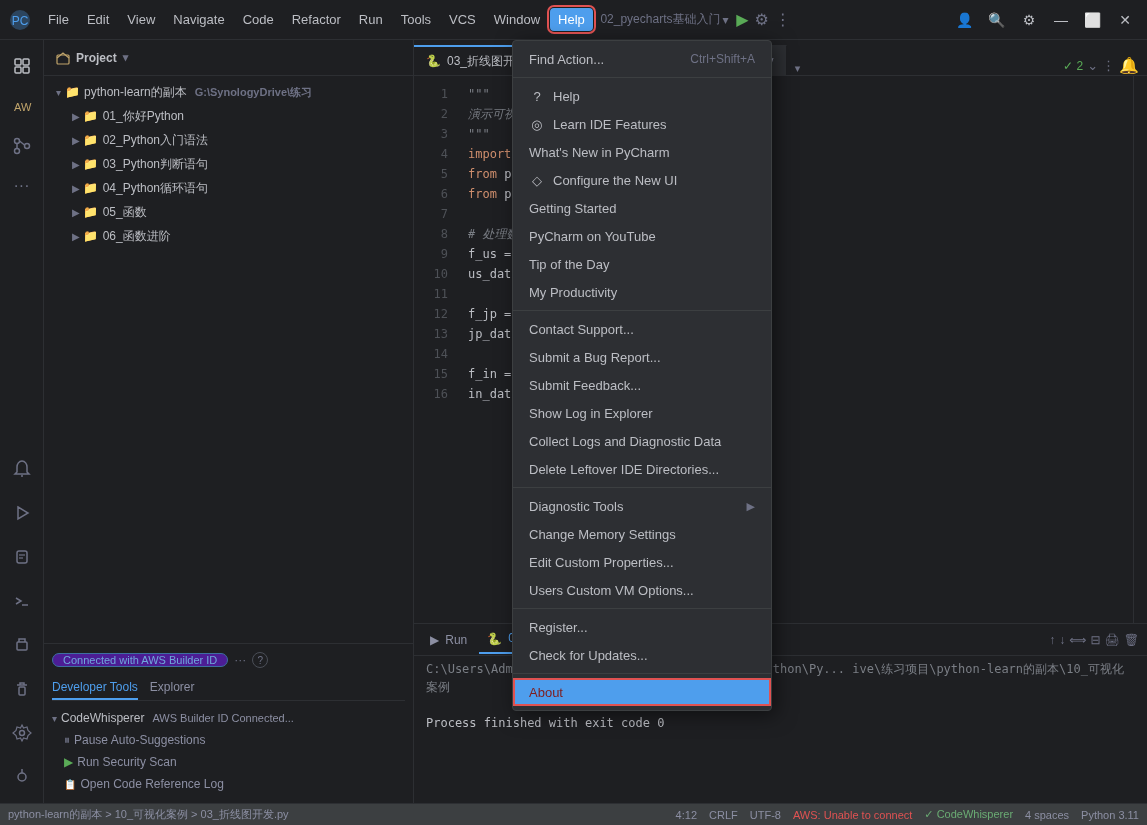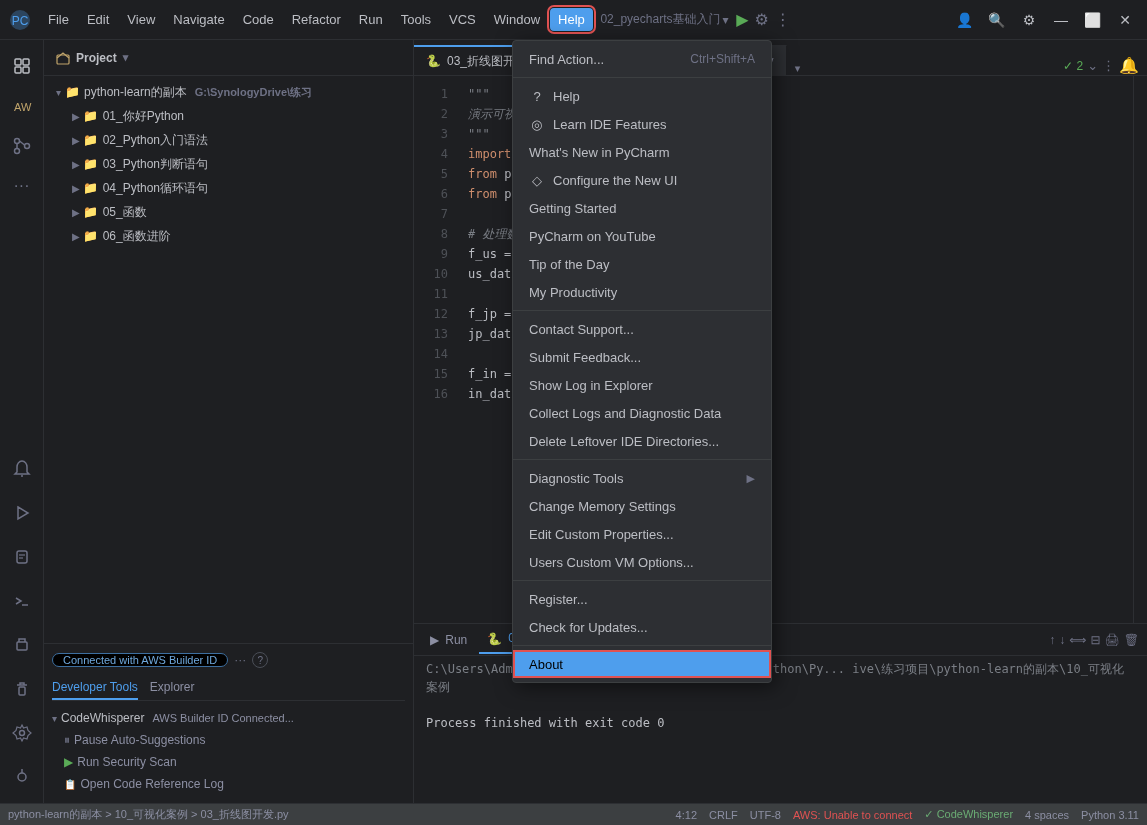"Submit a Bug Report..." div.dropdown-item { html: none -> <div> <span>Submit a Bug Report...</span> </div> }
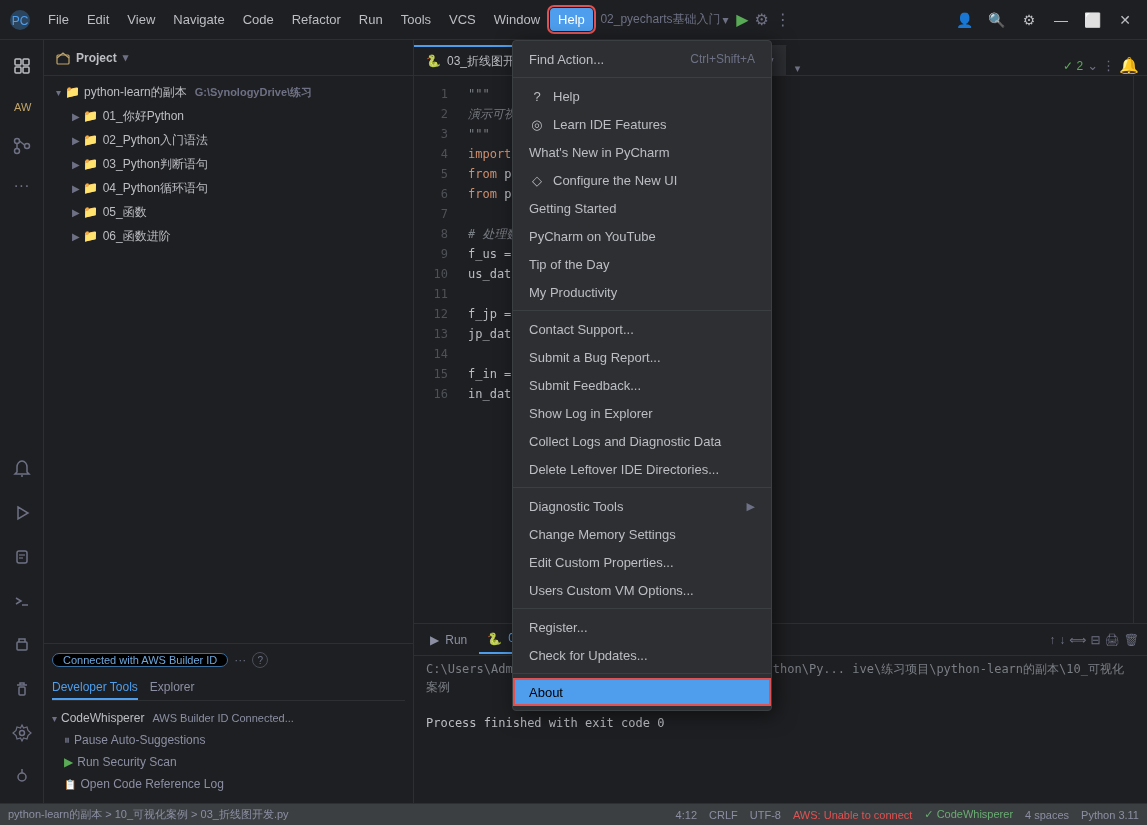"Connected with AWS Builder ID" .aws-connected-badge { background: #000000 -> #4c1d95 }
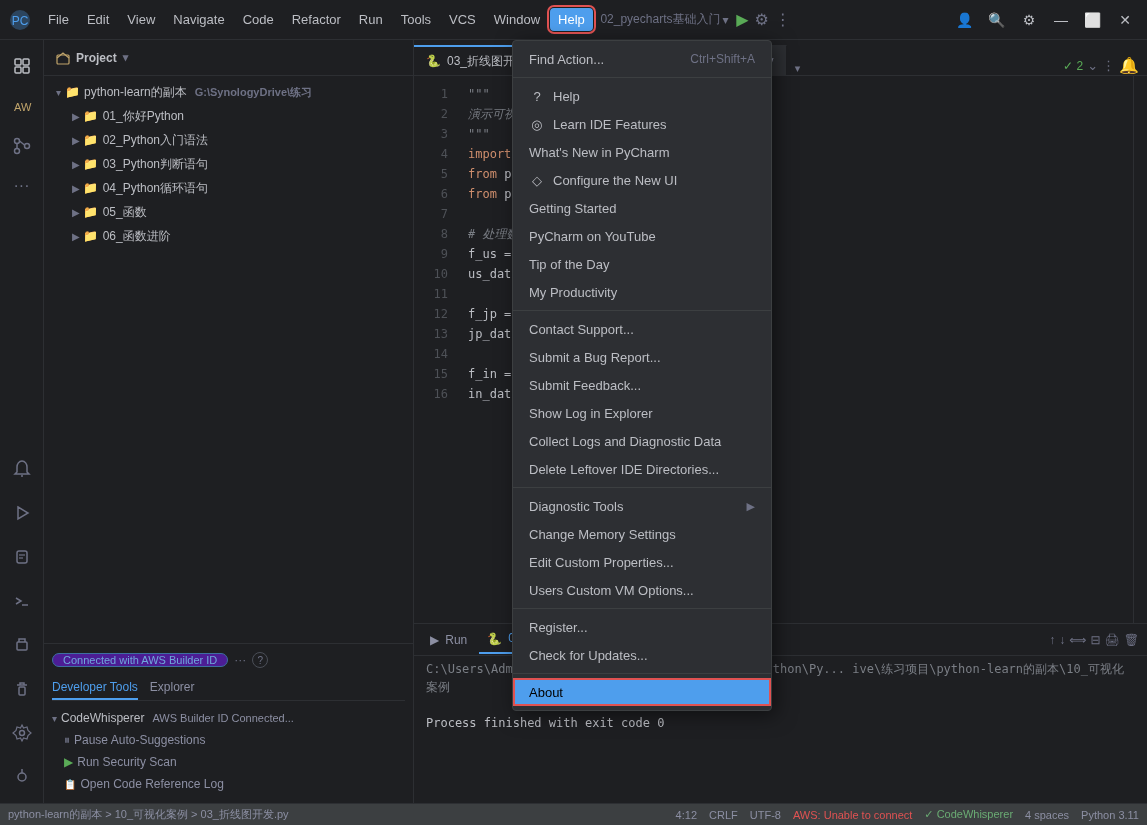"About" .dropdown-item.highlighted { color: #000000 -> #7f1d1d }
